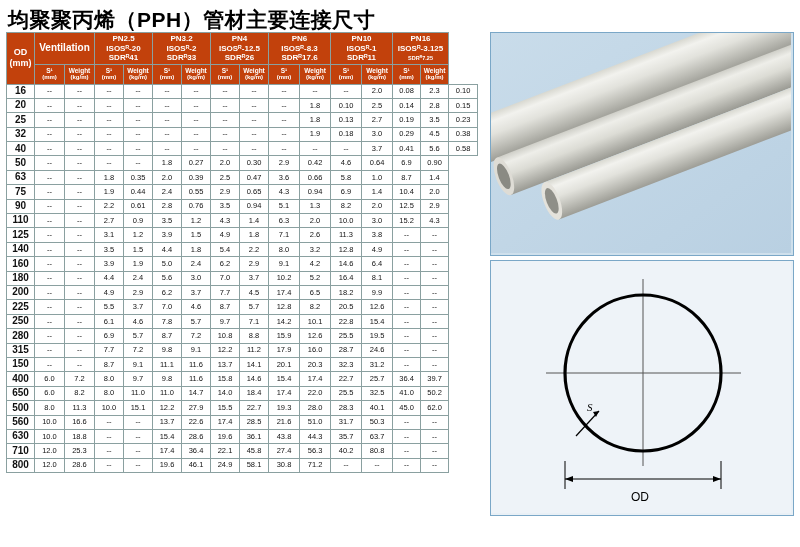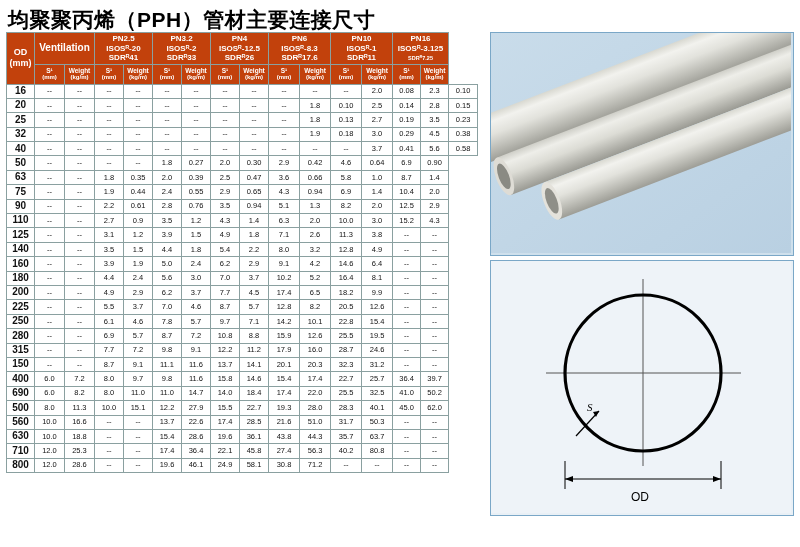"690" td.od { text: 690 -> 650 }
